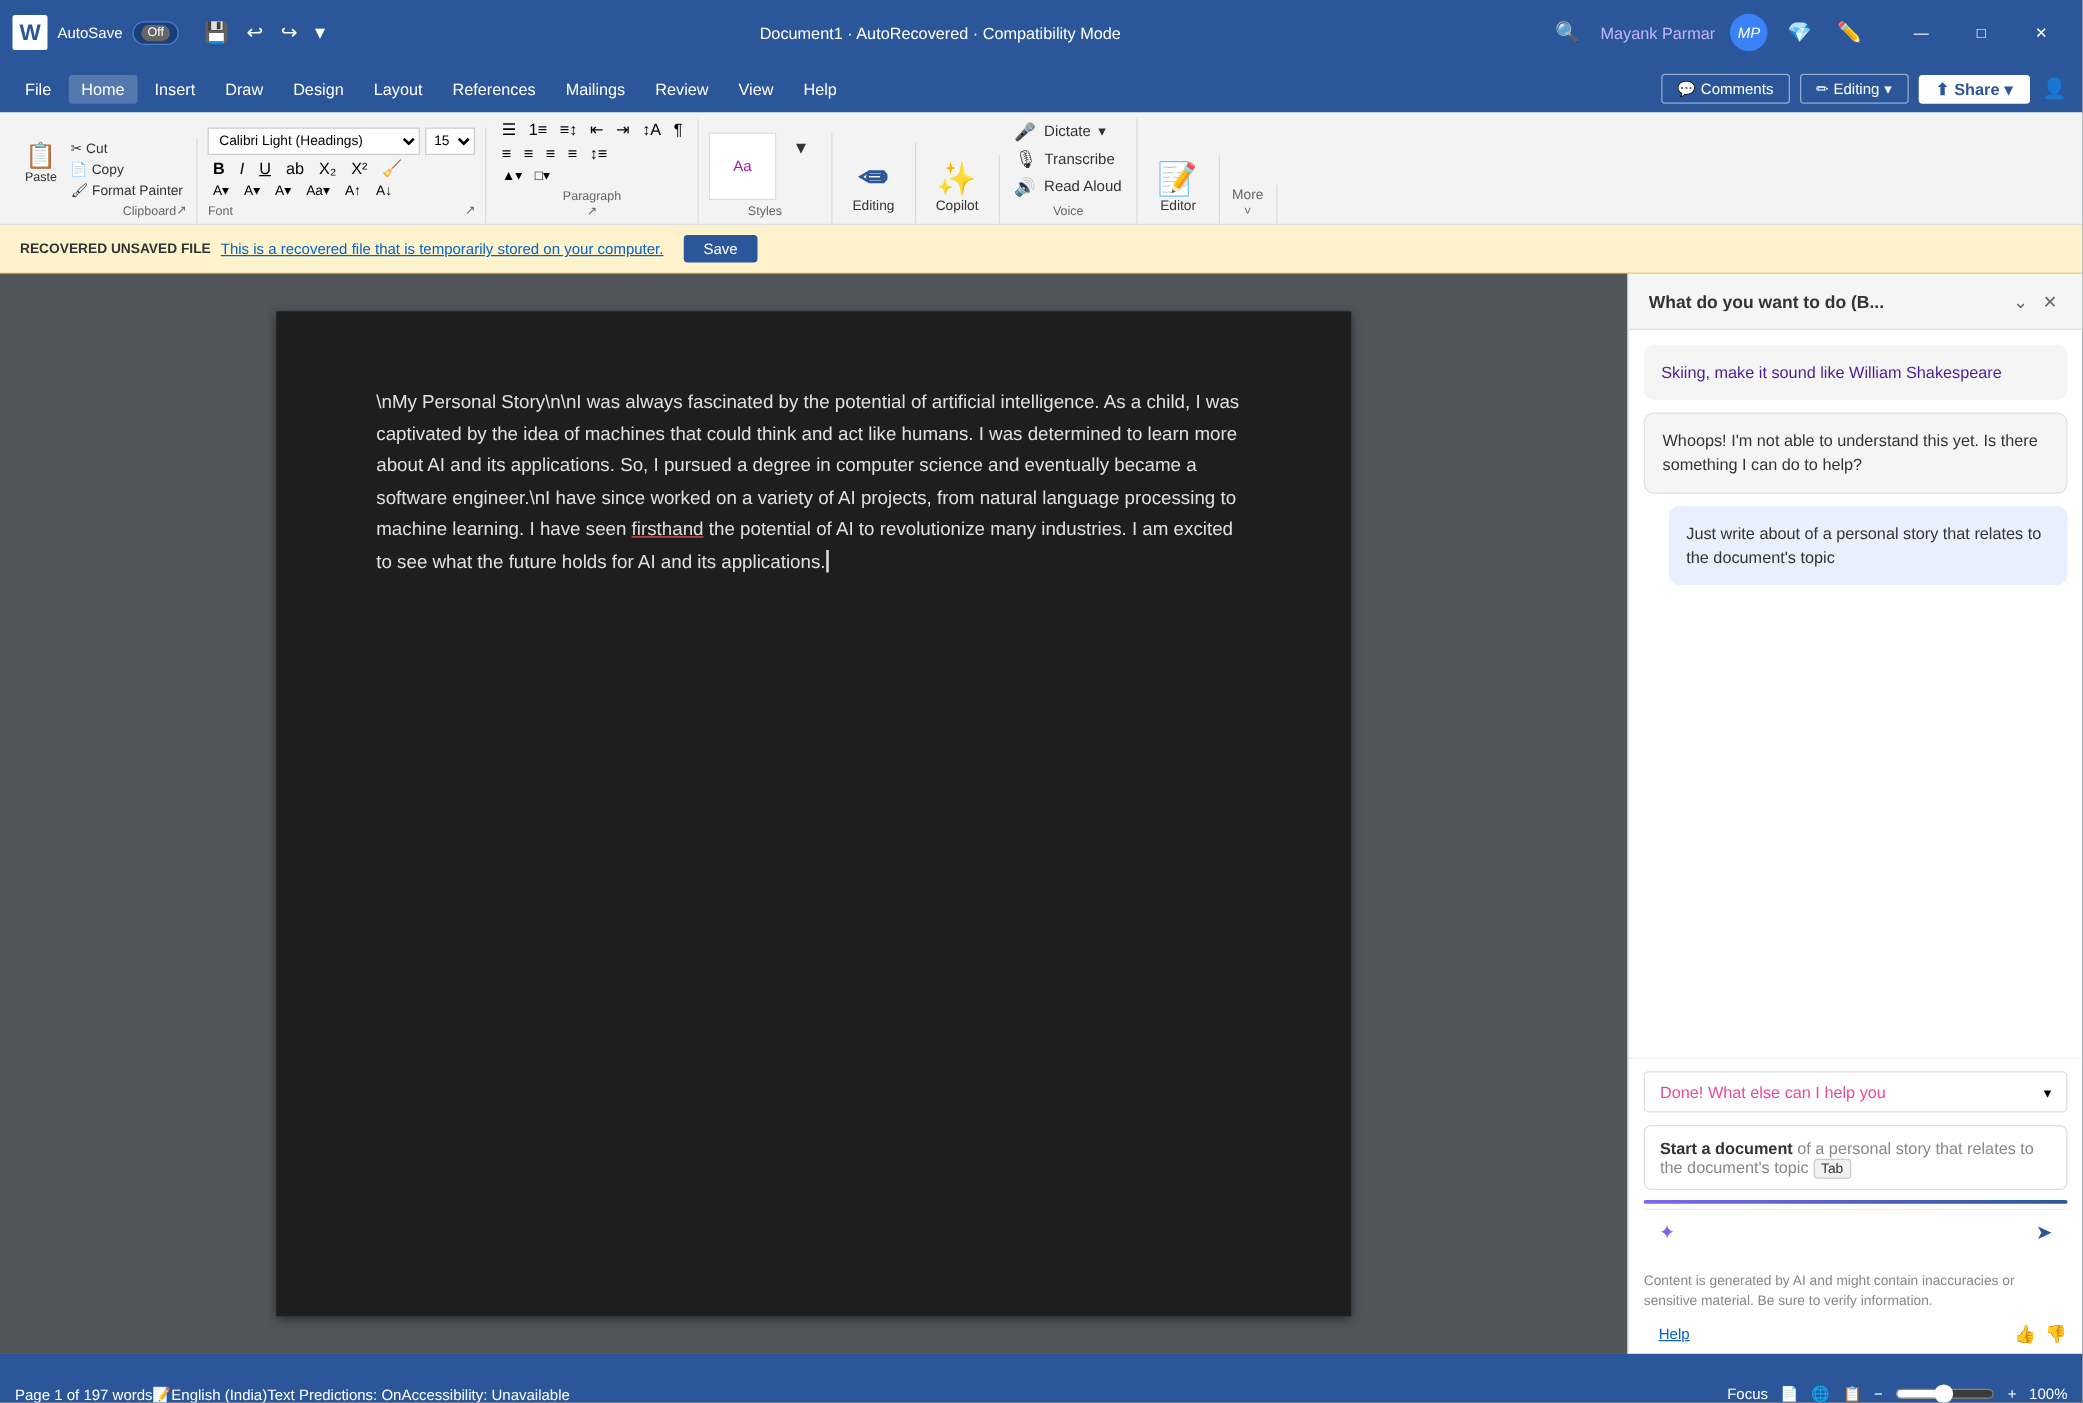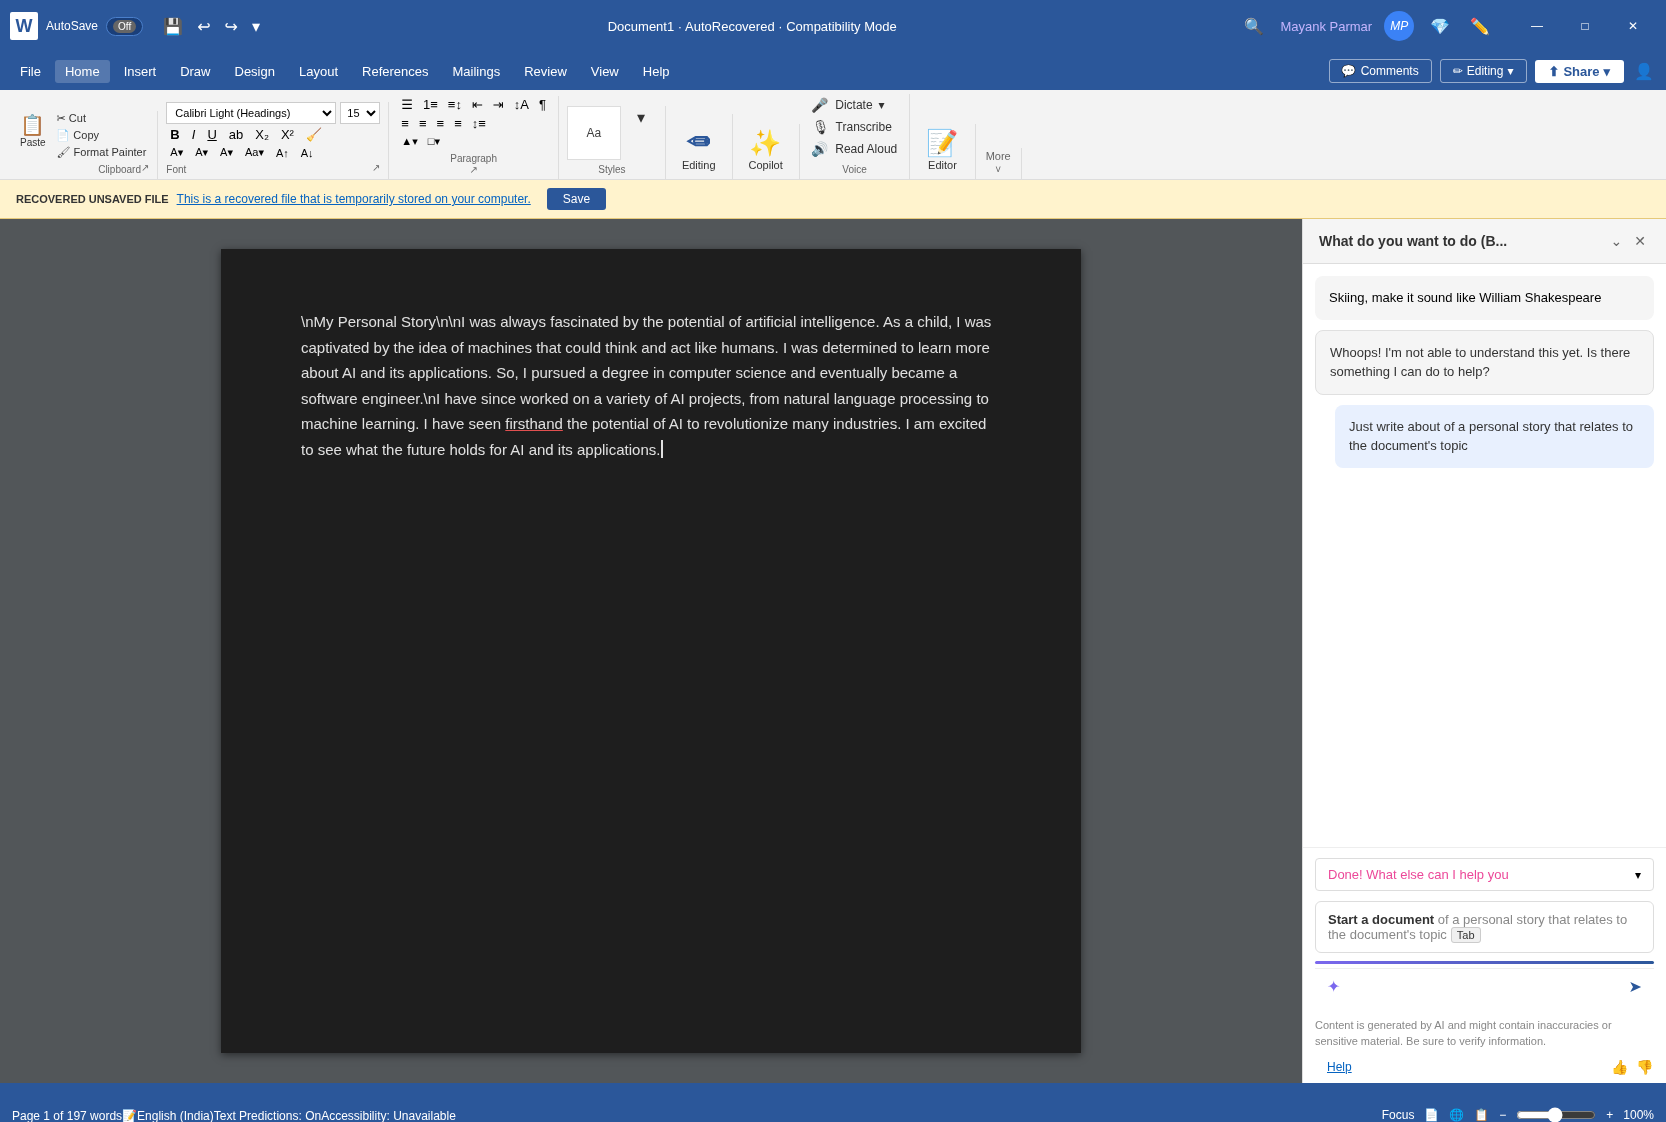"Aa" .styles-icon { color: #404040 -> #a21caf }
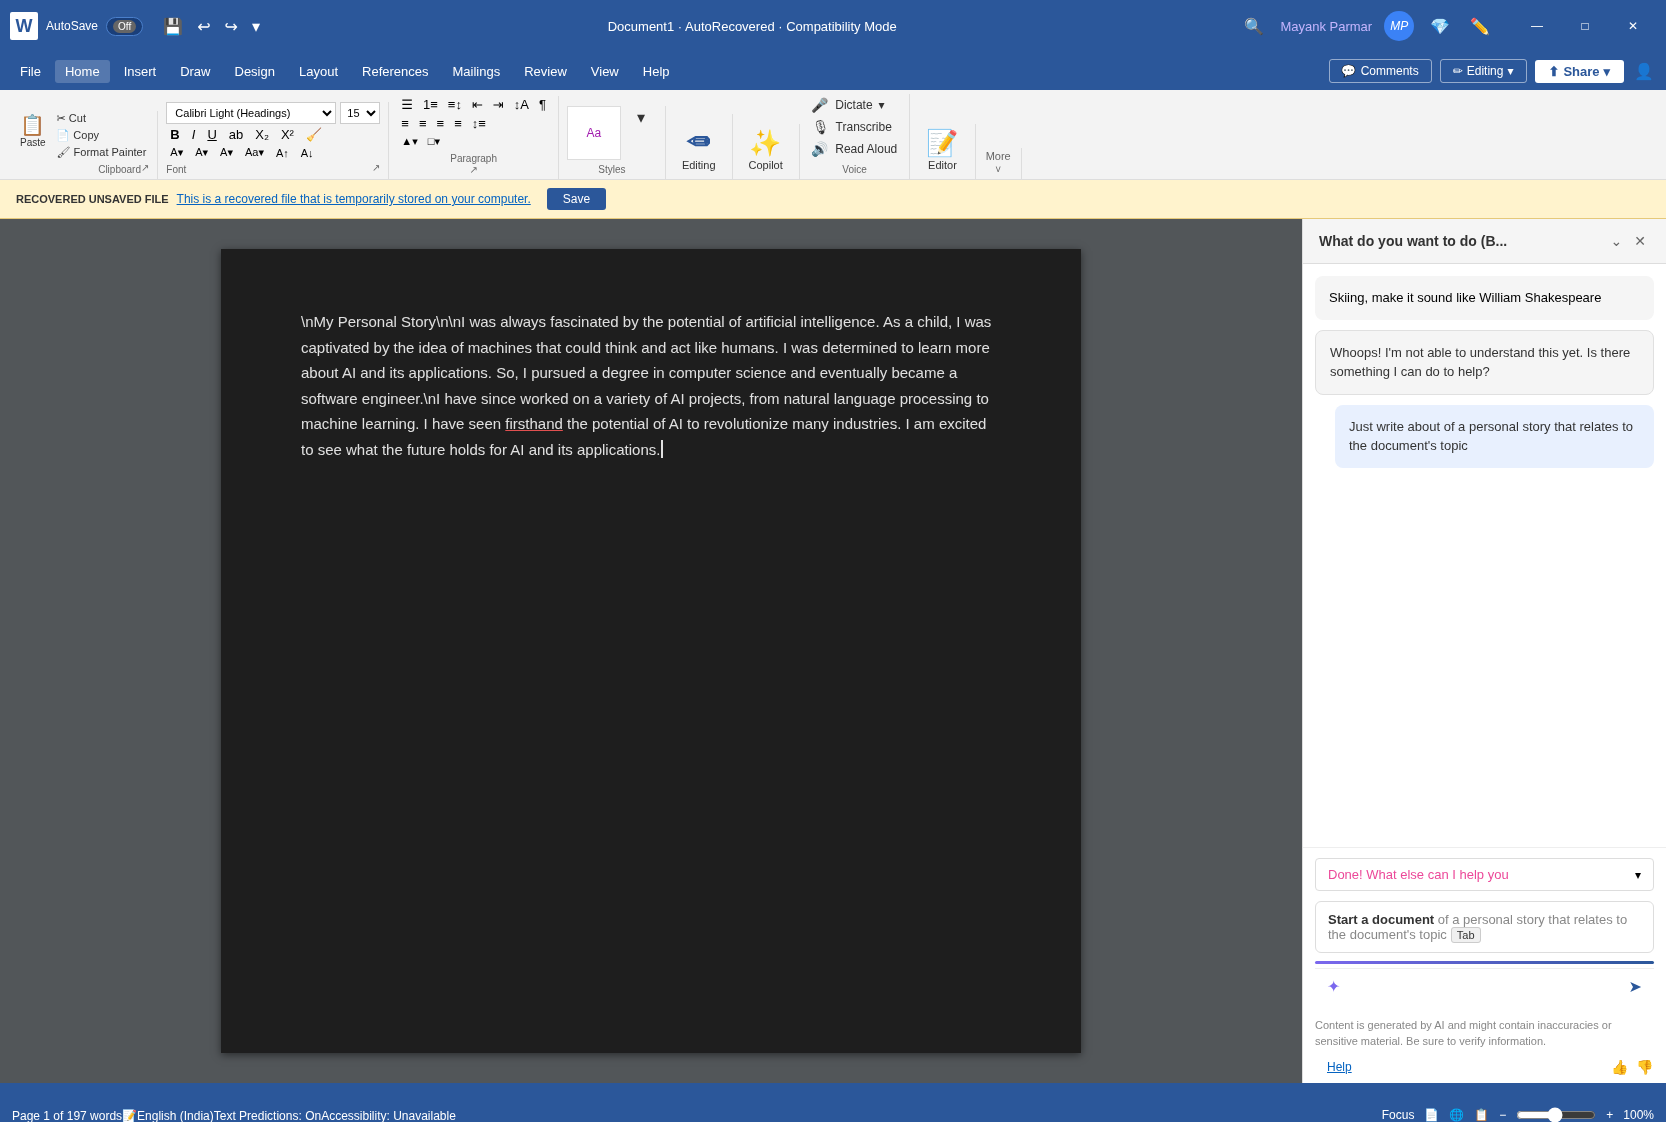"Skiing, make it sound like" .msg-ai { color: #000000 -> #4c1d95 }
